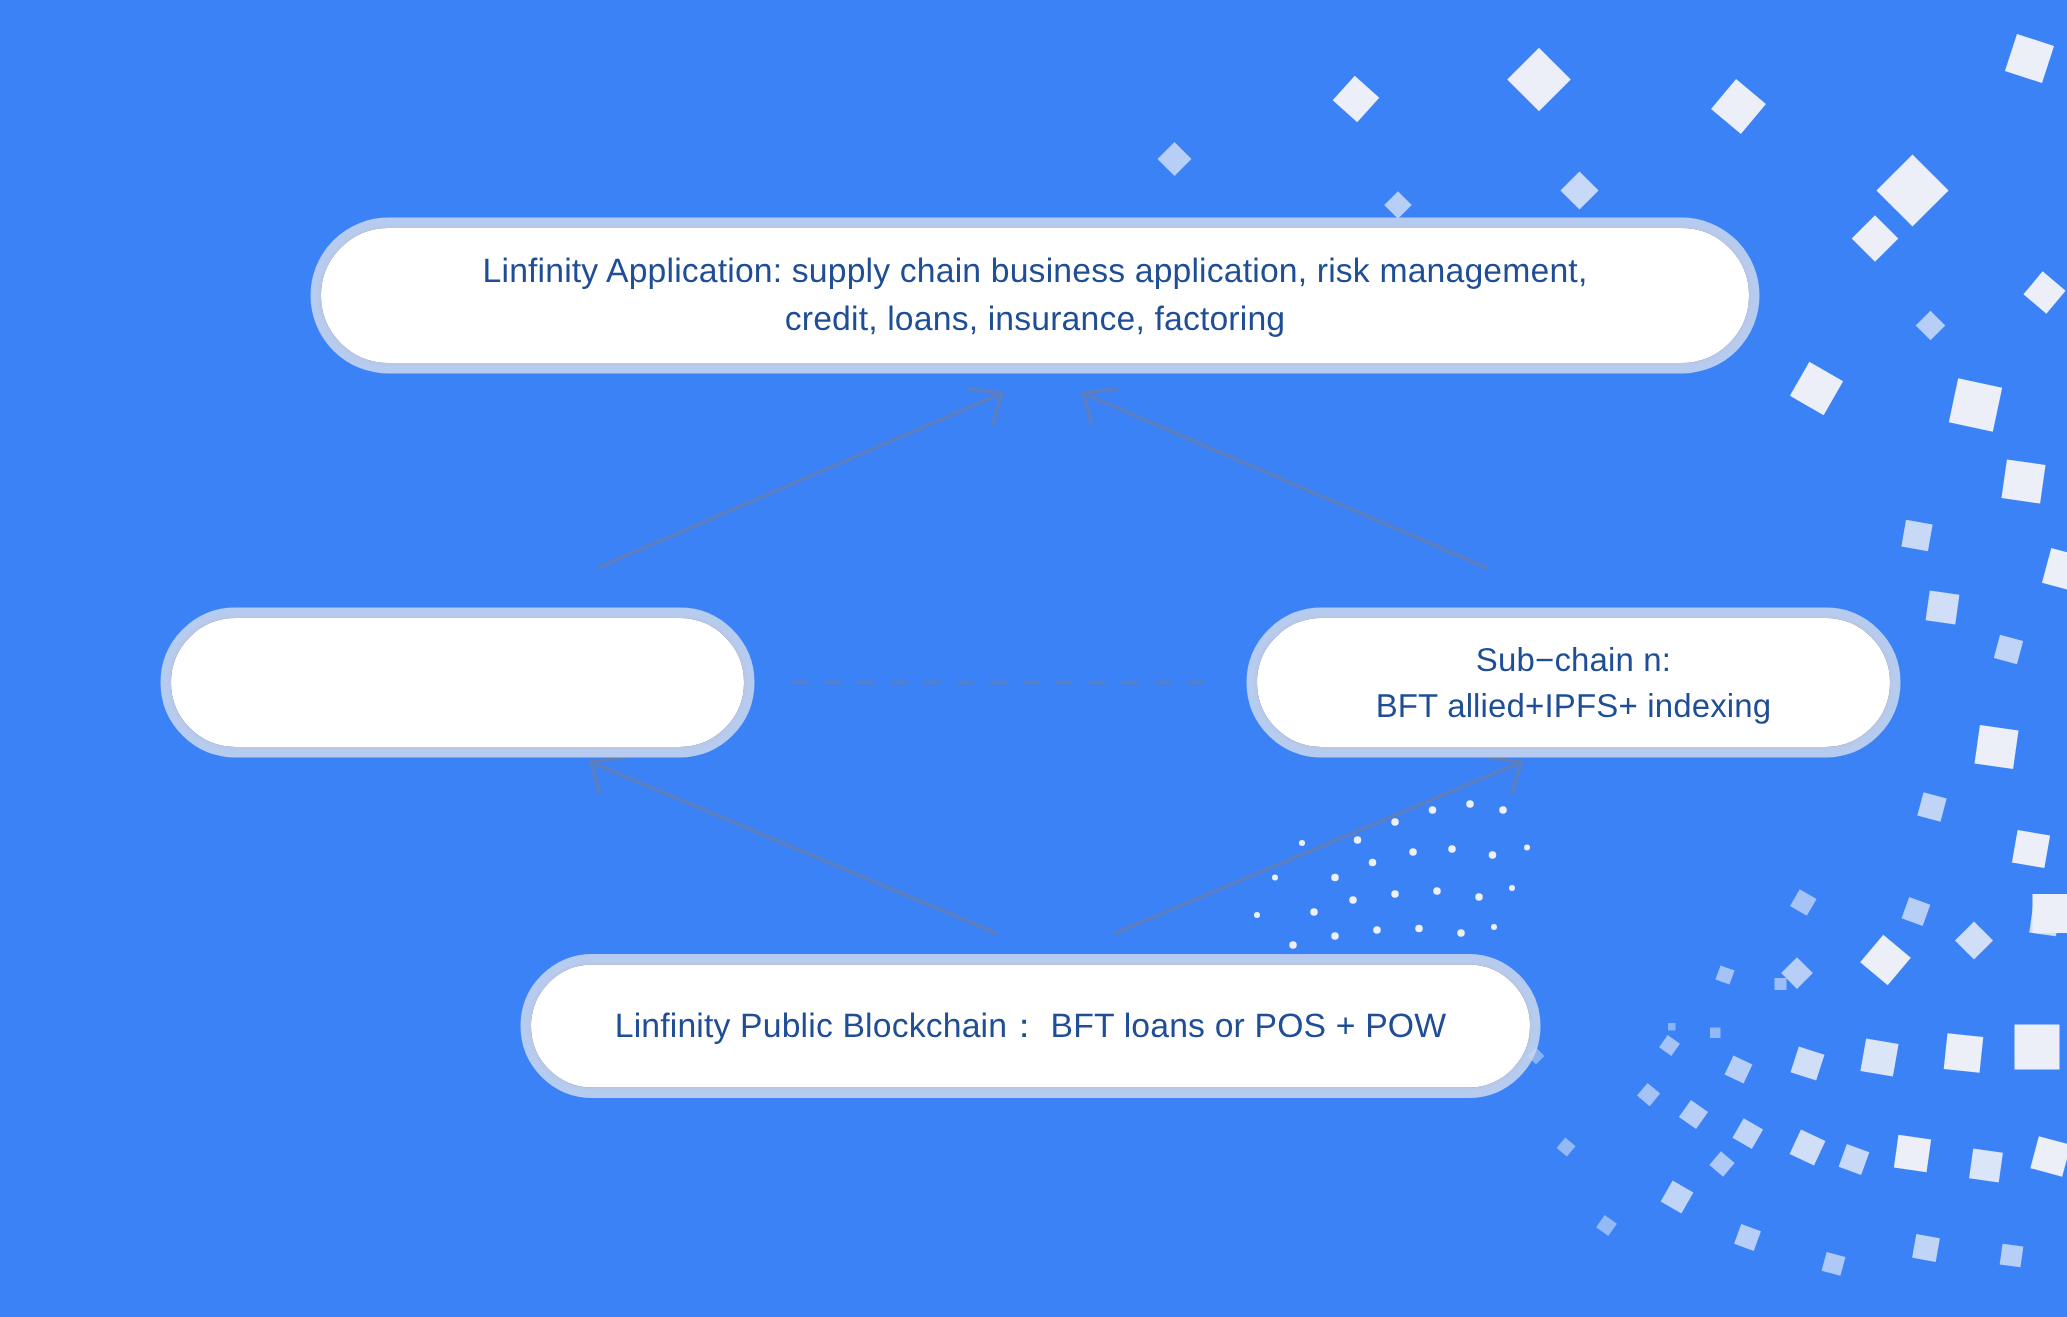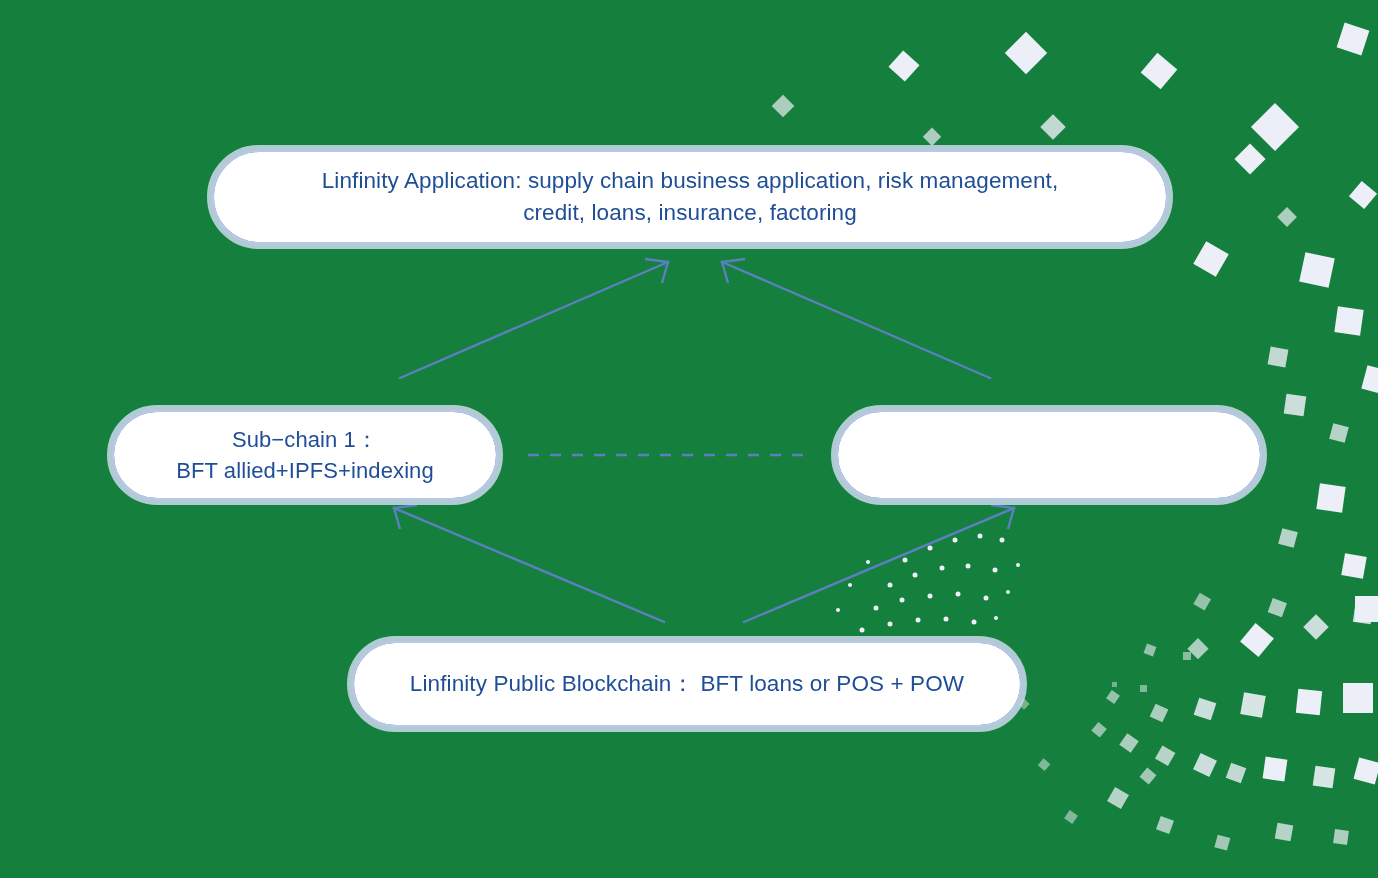"Linfinity Application: supply chain" #stage { background: #15803d -> #3b82f6 }
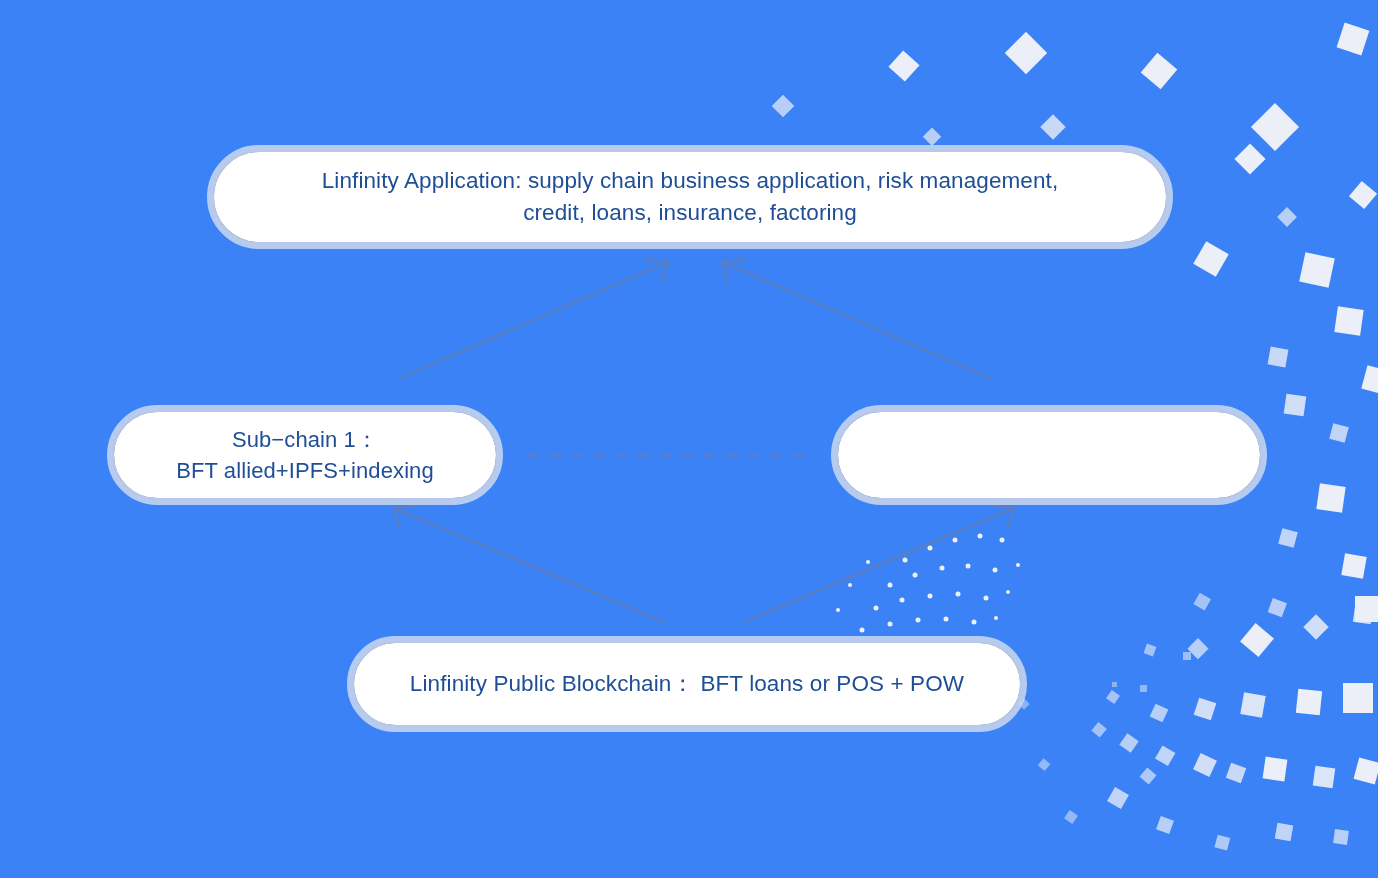"Sub−chain 1：" span.node-text { html: <span>Sub−chain 1： BFT allied+IPFS+indexing</span> -> none }
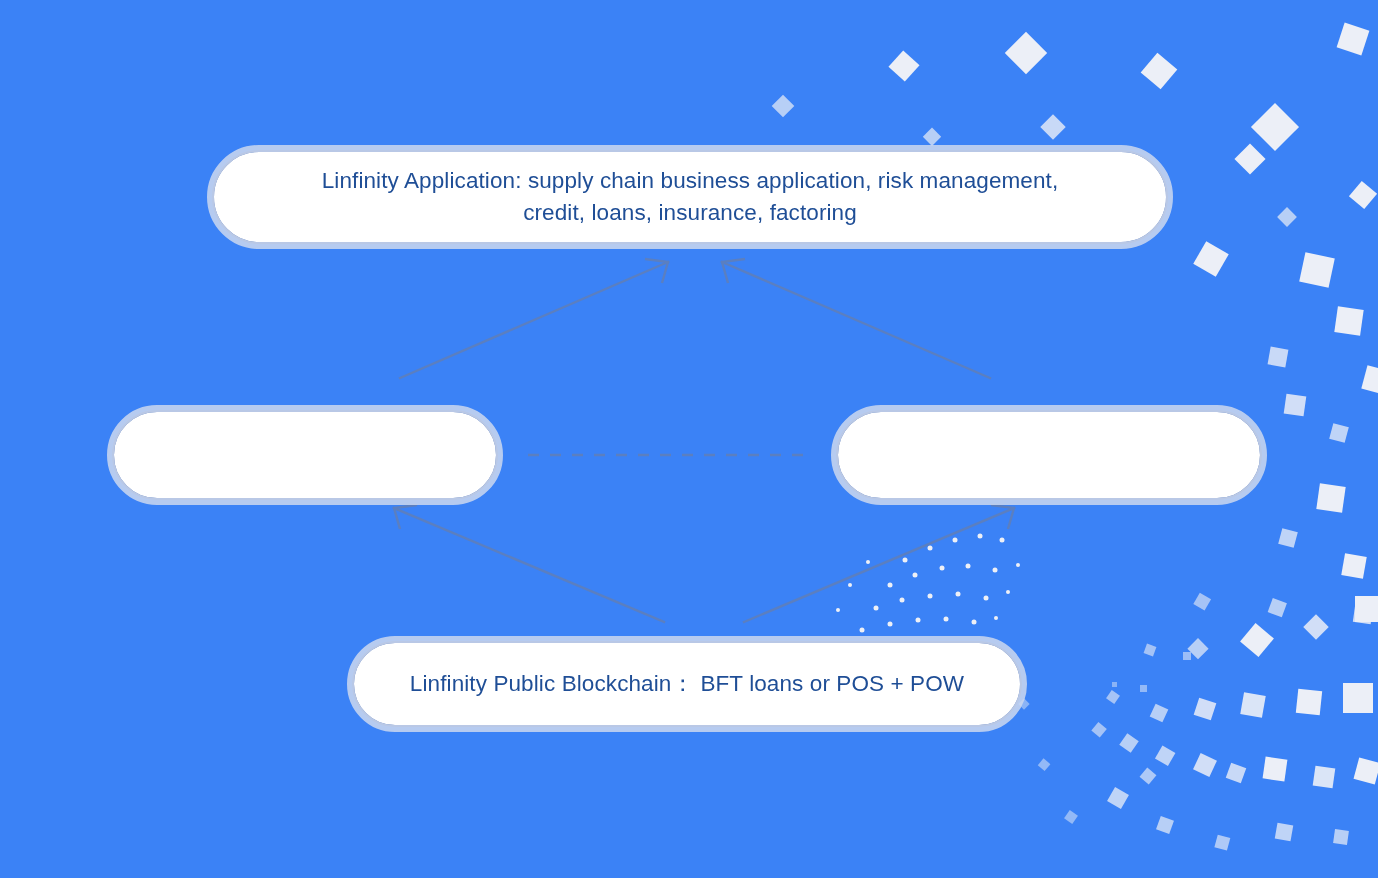"Sub−chain n:" span.node-text { html: none -> <span>Sub−chain n: BFT allied+IPFS+ indexing</span> }
